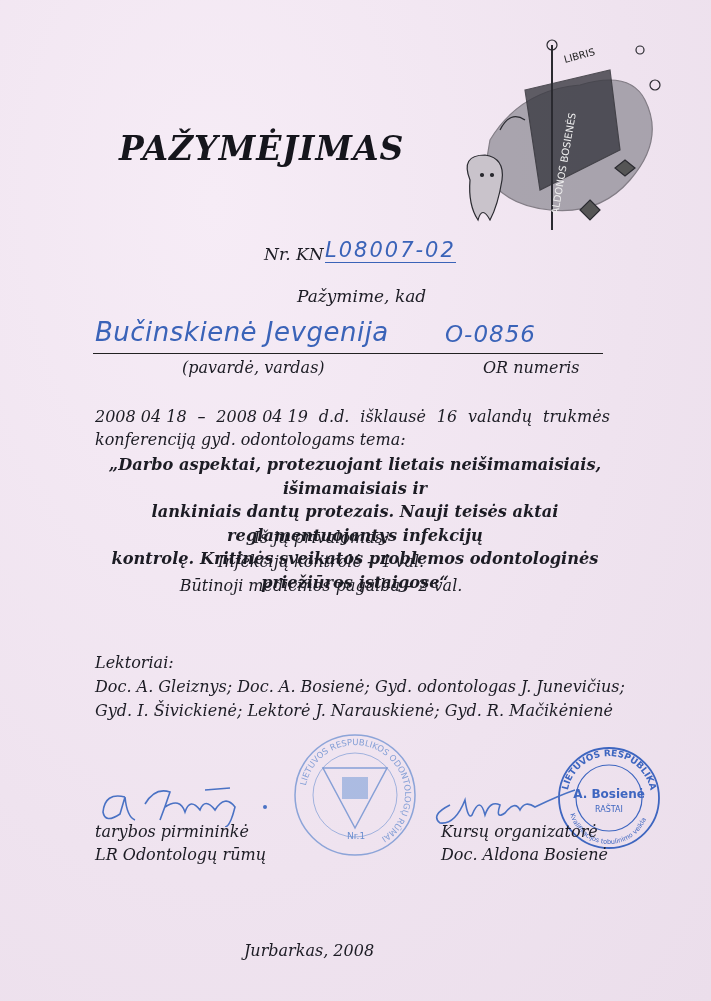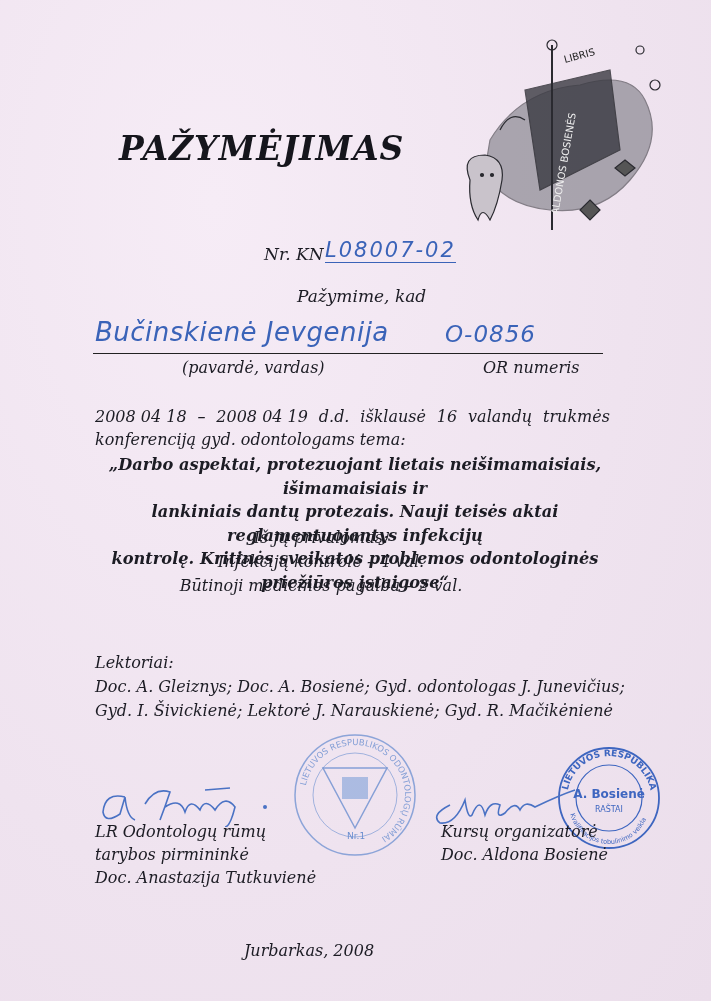"LR Odontologų rūmų" div { order: before "tarybos pirmininkė" -> after "tarybos pirmininkė" }
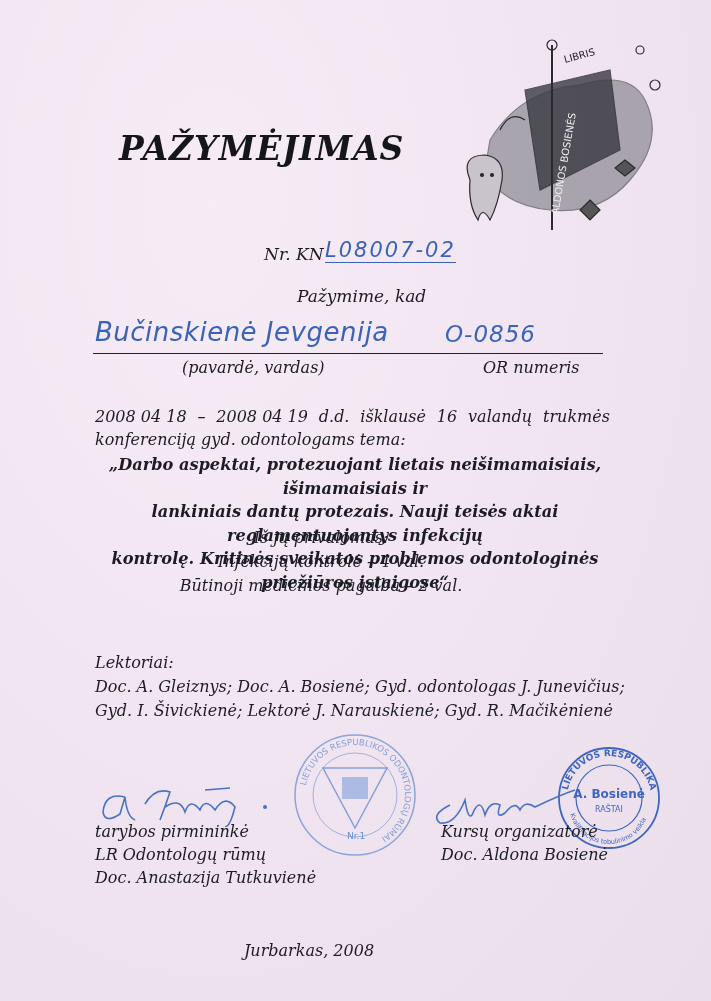"Doc. Anastazija Tutkuvienė" div { html: <div>Doc. Anastazija Tutkuvienė</div> -> none }
